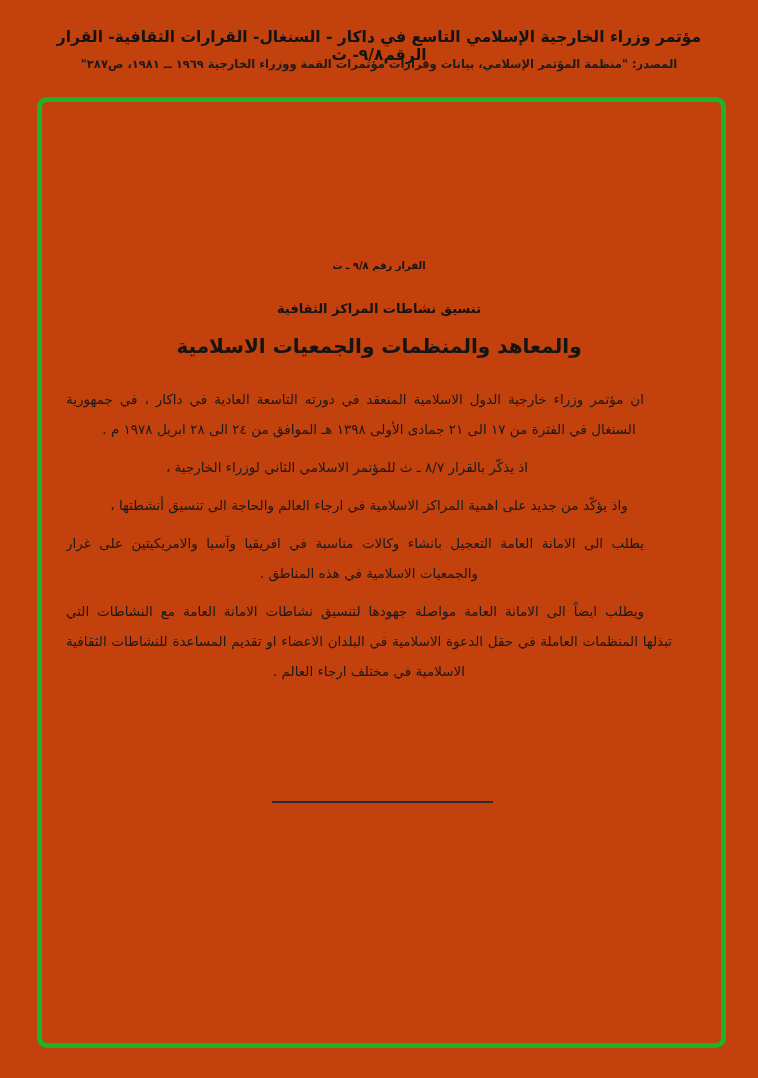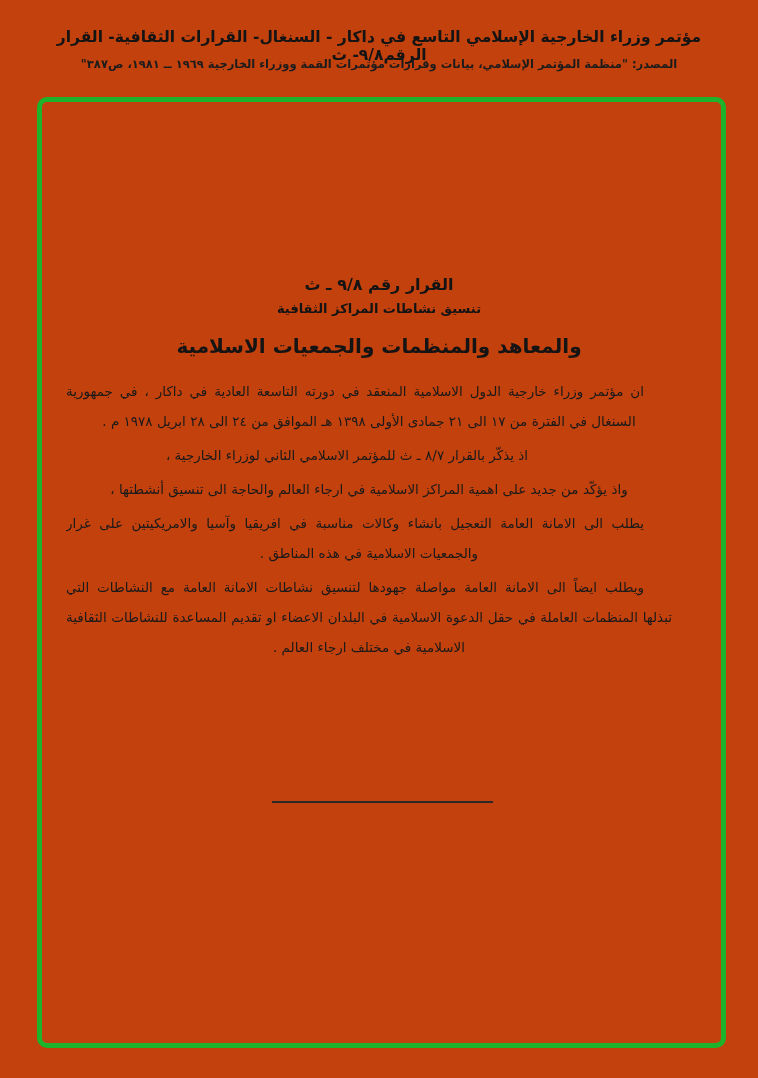"القرار رقم ٩/٨ ـ ث" #title-number { font-size: 16px -> 10px; top: 275px -> 260px }
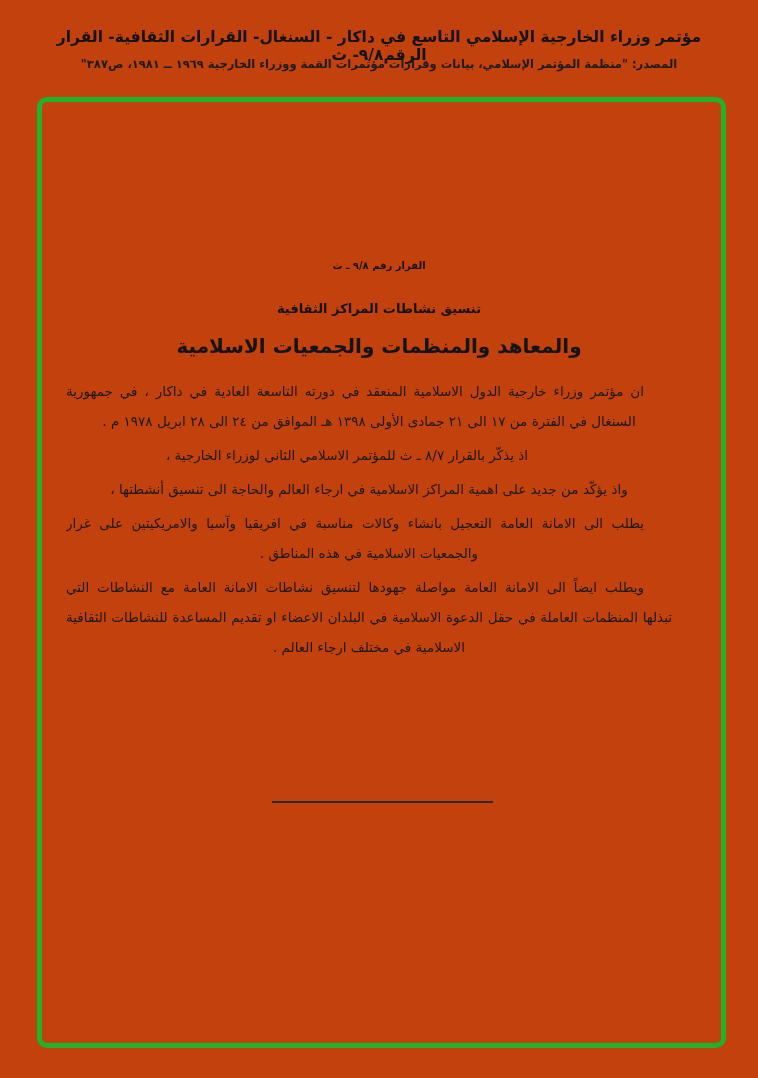"ان مؤتمر وزراء خارجية الدول" .para { margin: 0 0 4px 0 -> 8px 0 4px 0 }
